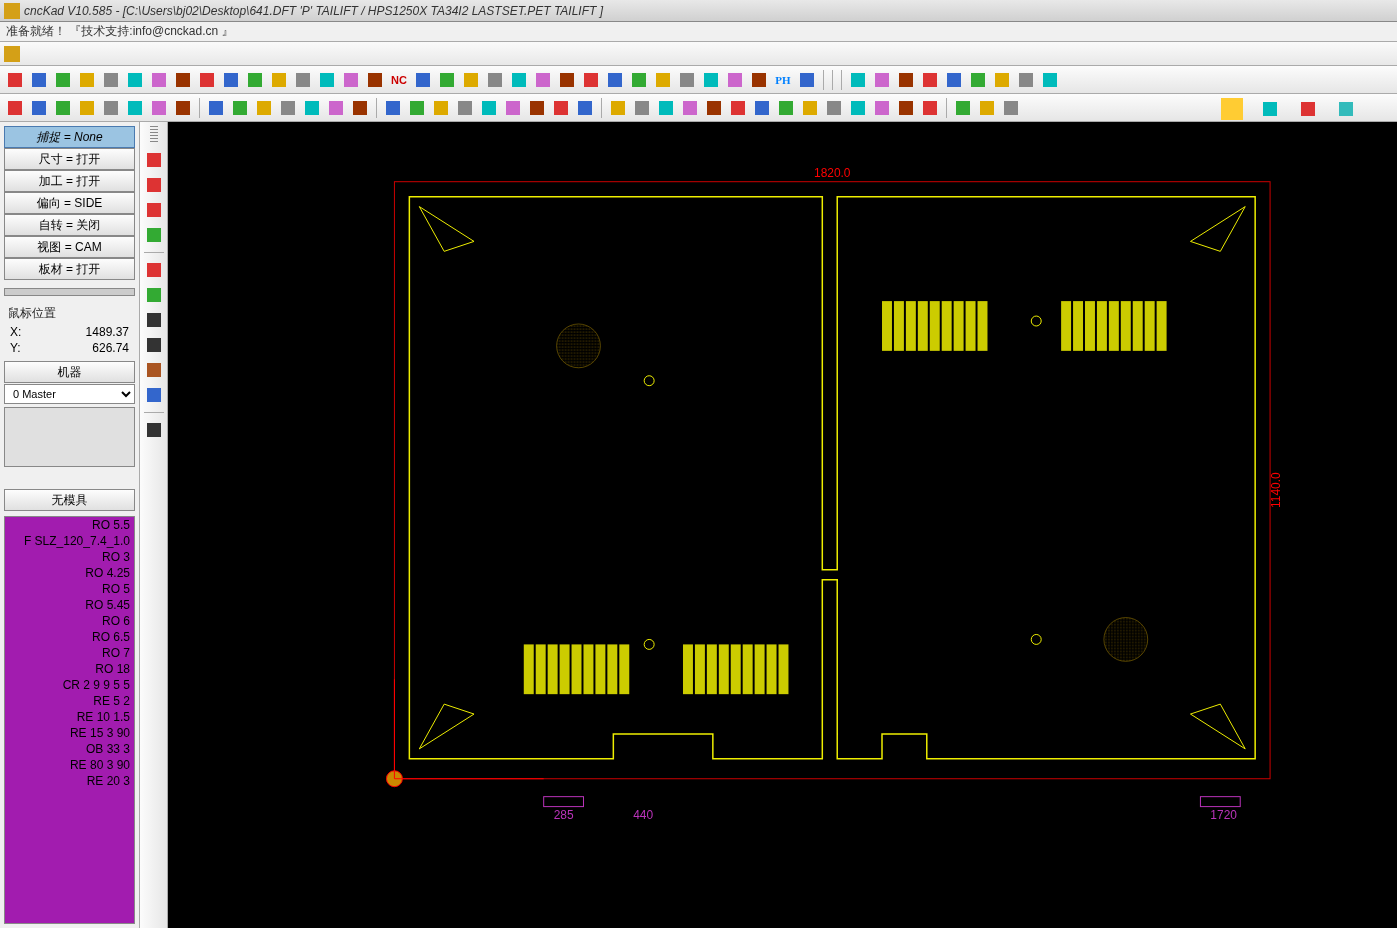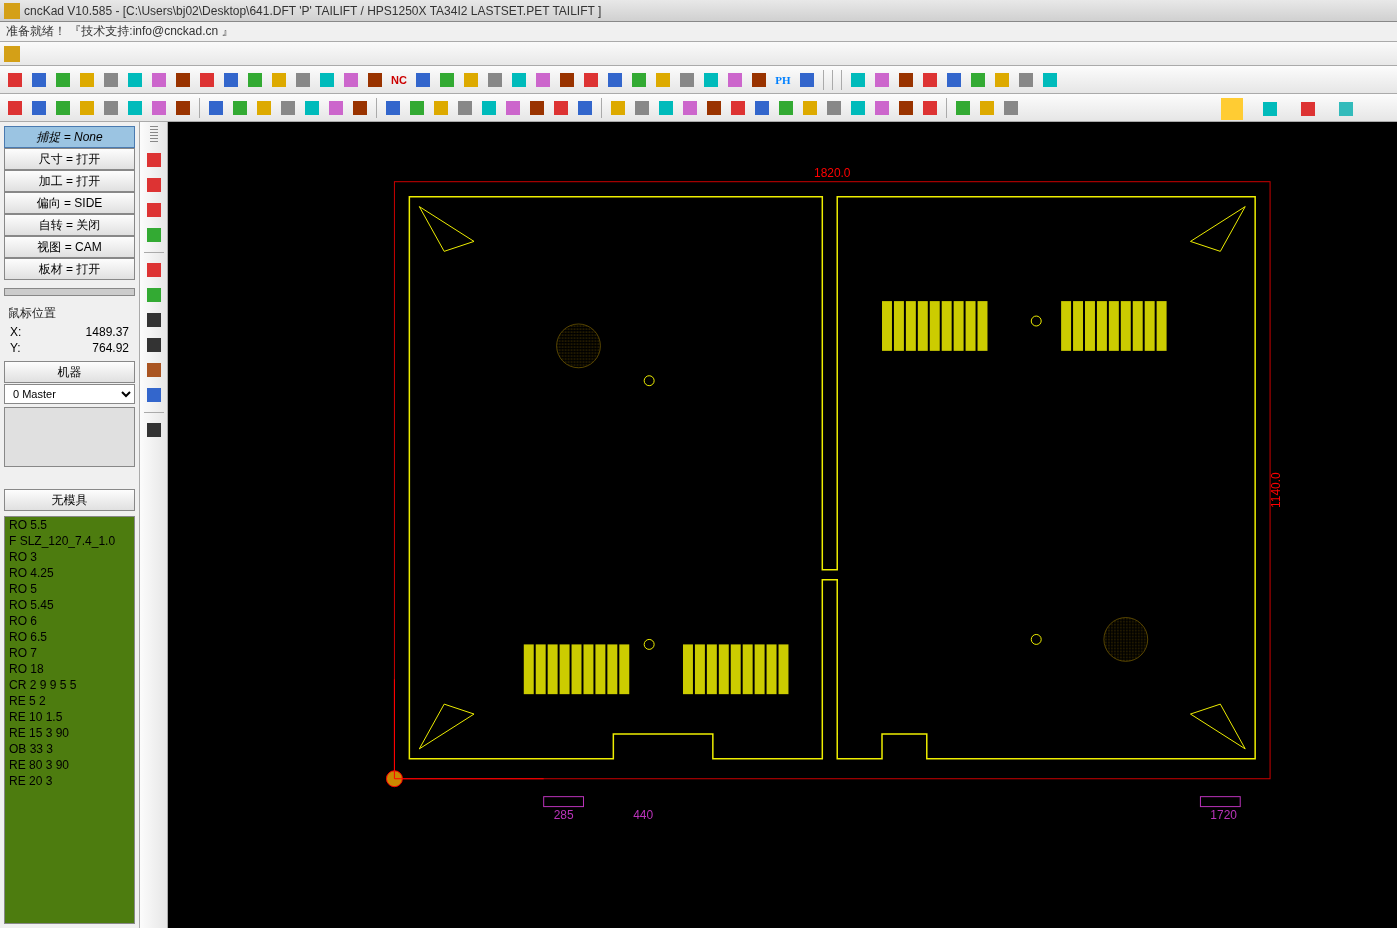"cncKad V10.585 -" .titlebar-text { font-style: none -> italic }
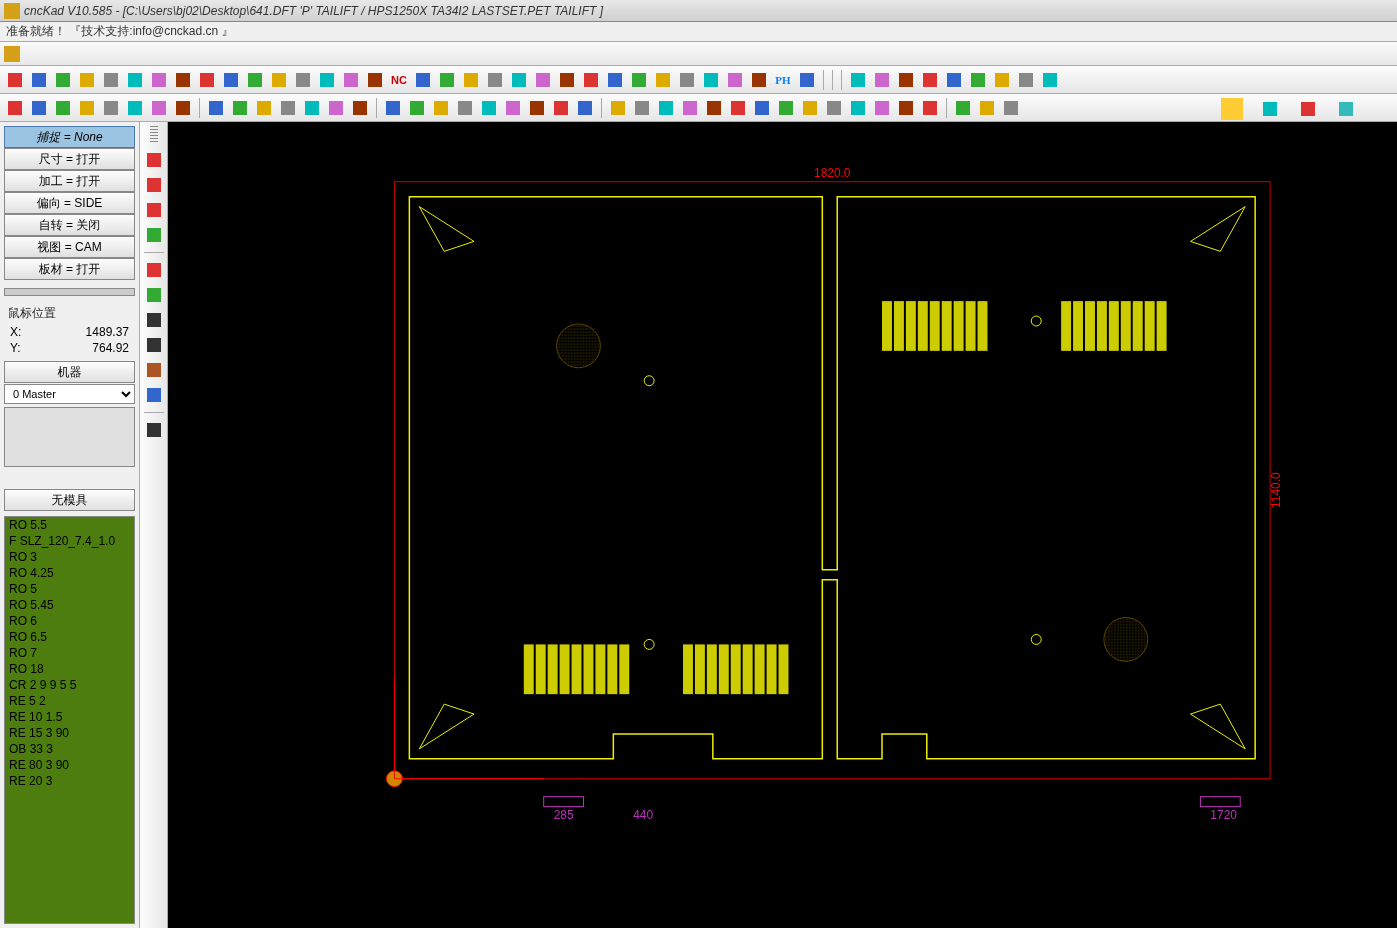"764.92" span { text: 764.92 -> 626.74 }
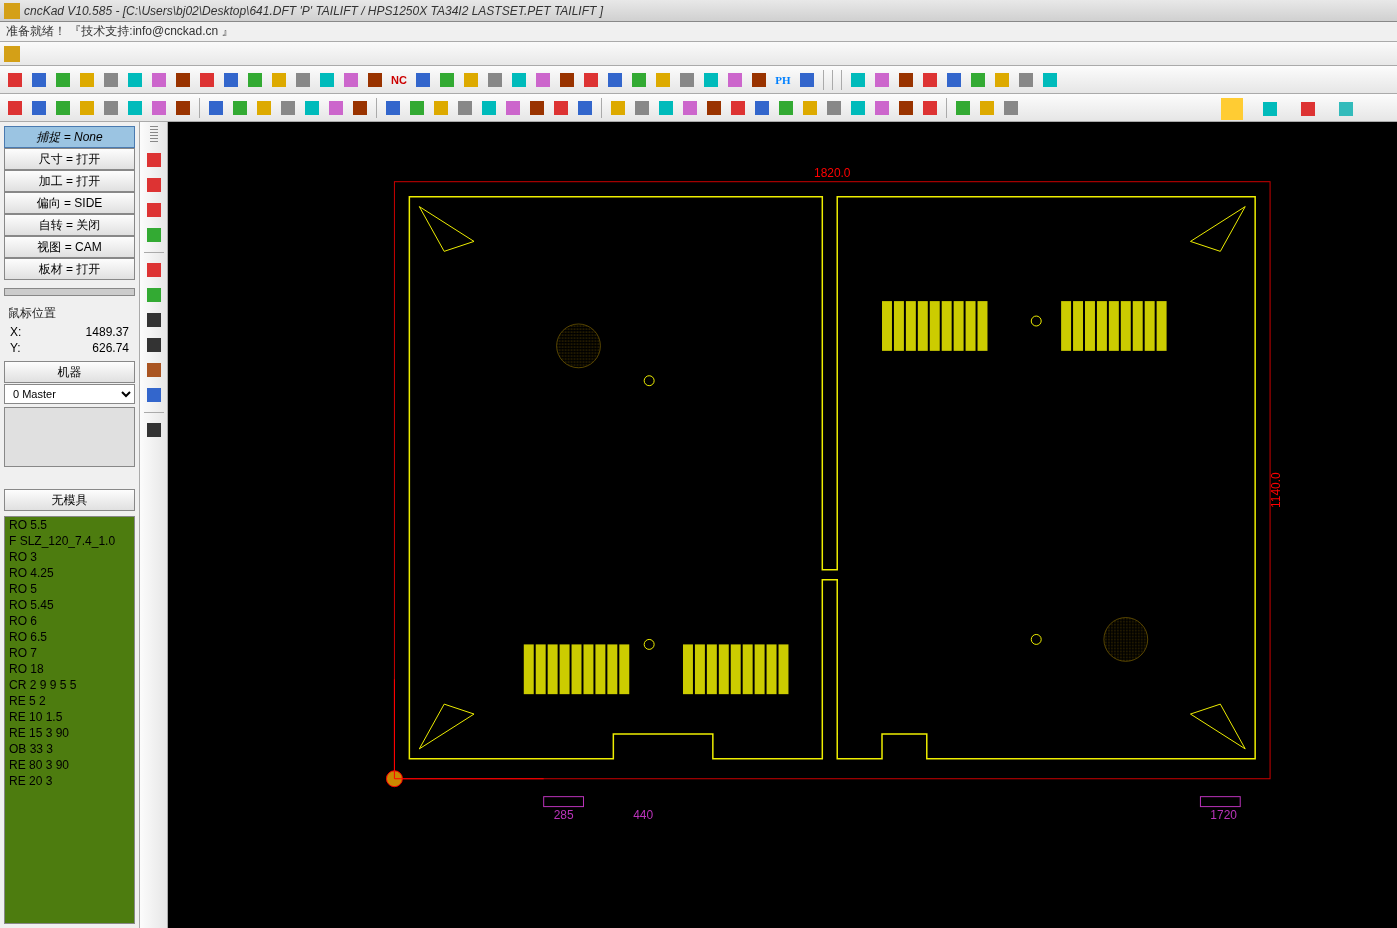"RO 5.5" .tool-list { background: #4d7c0f -> #a21caf; text-align: none -> right }
